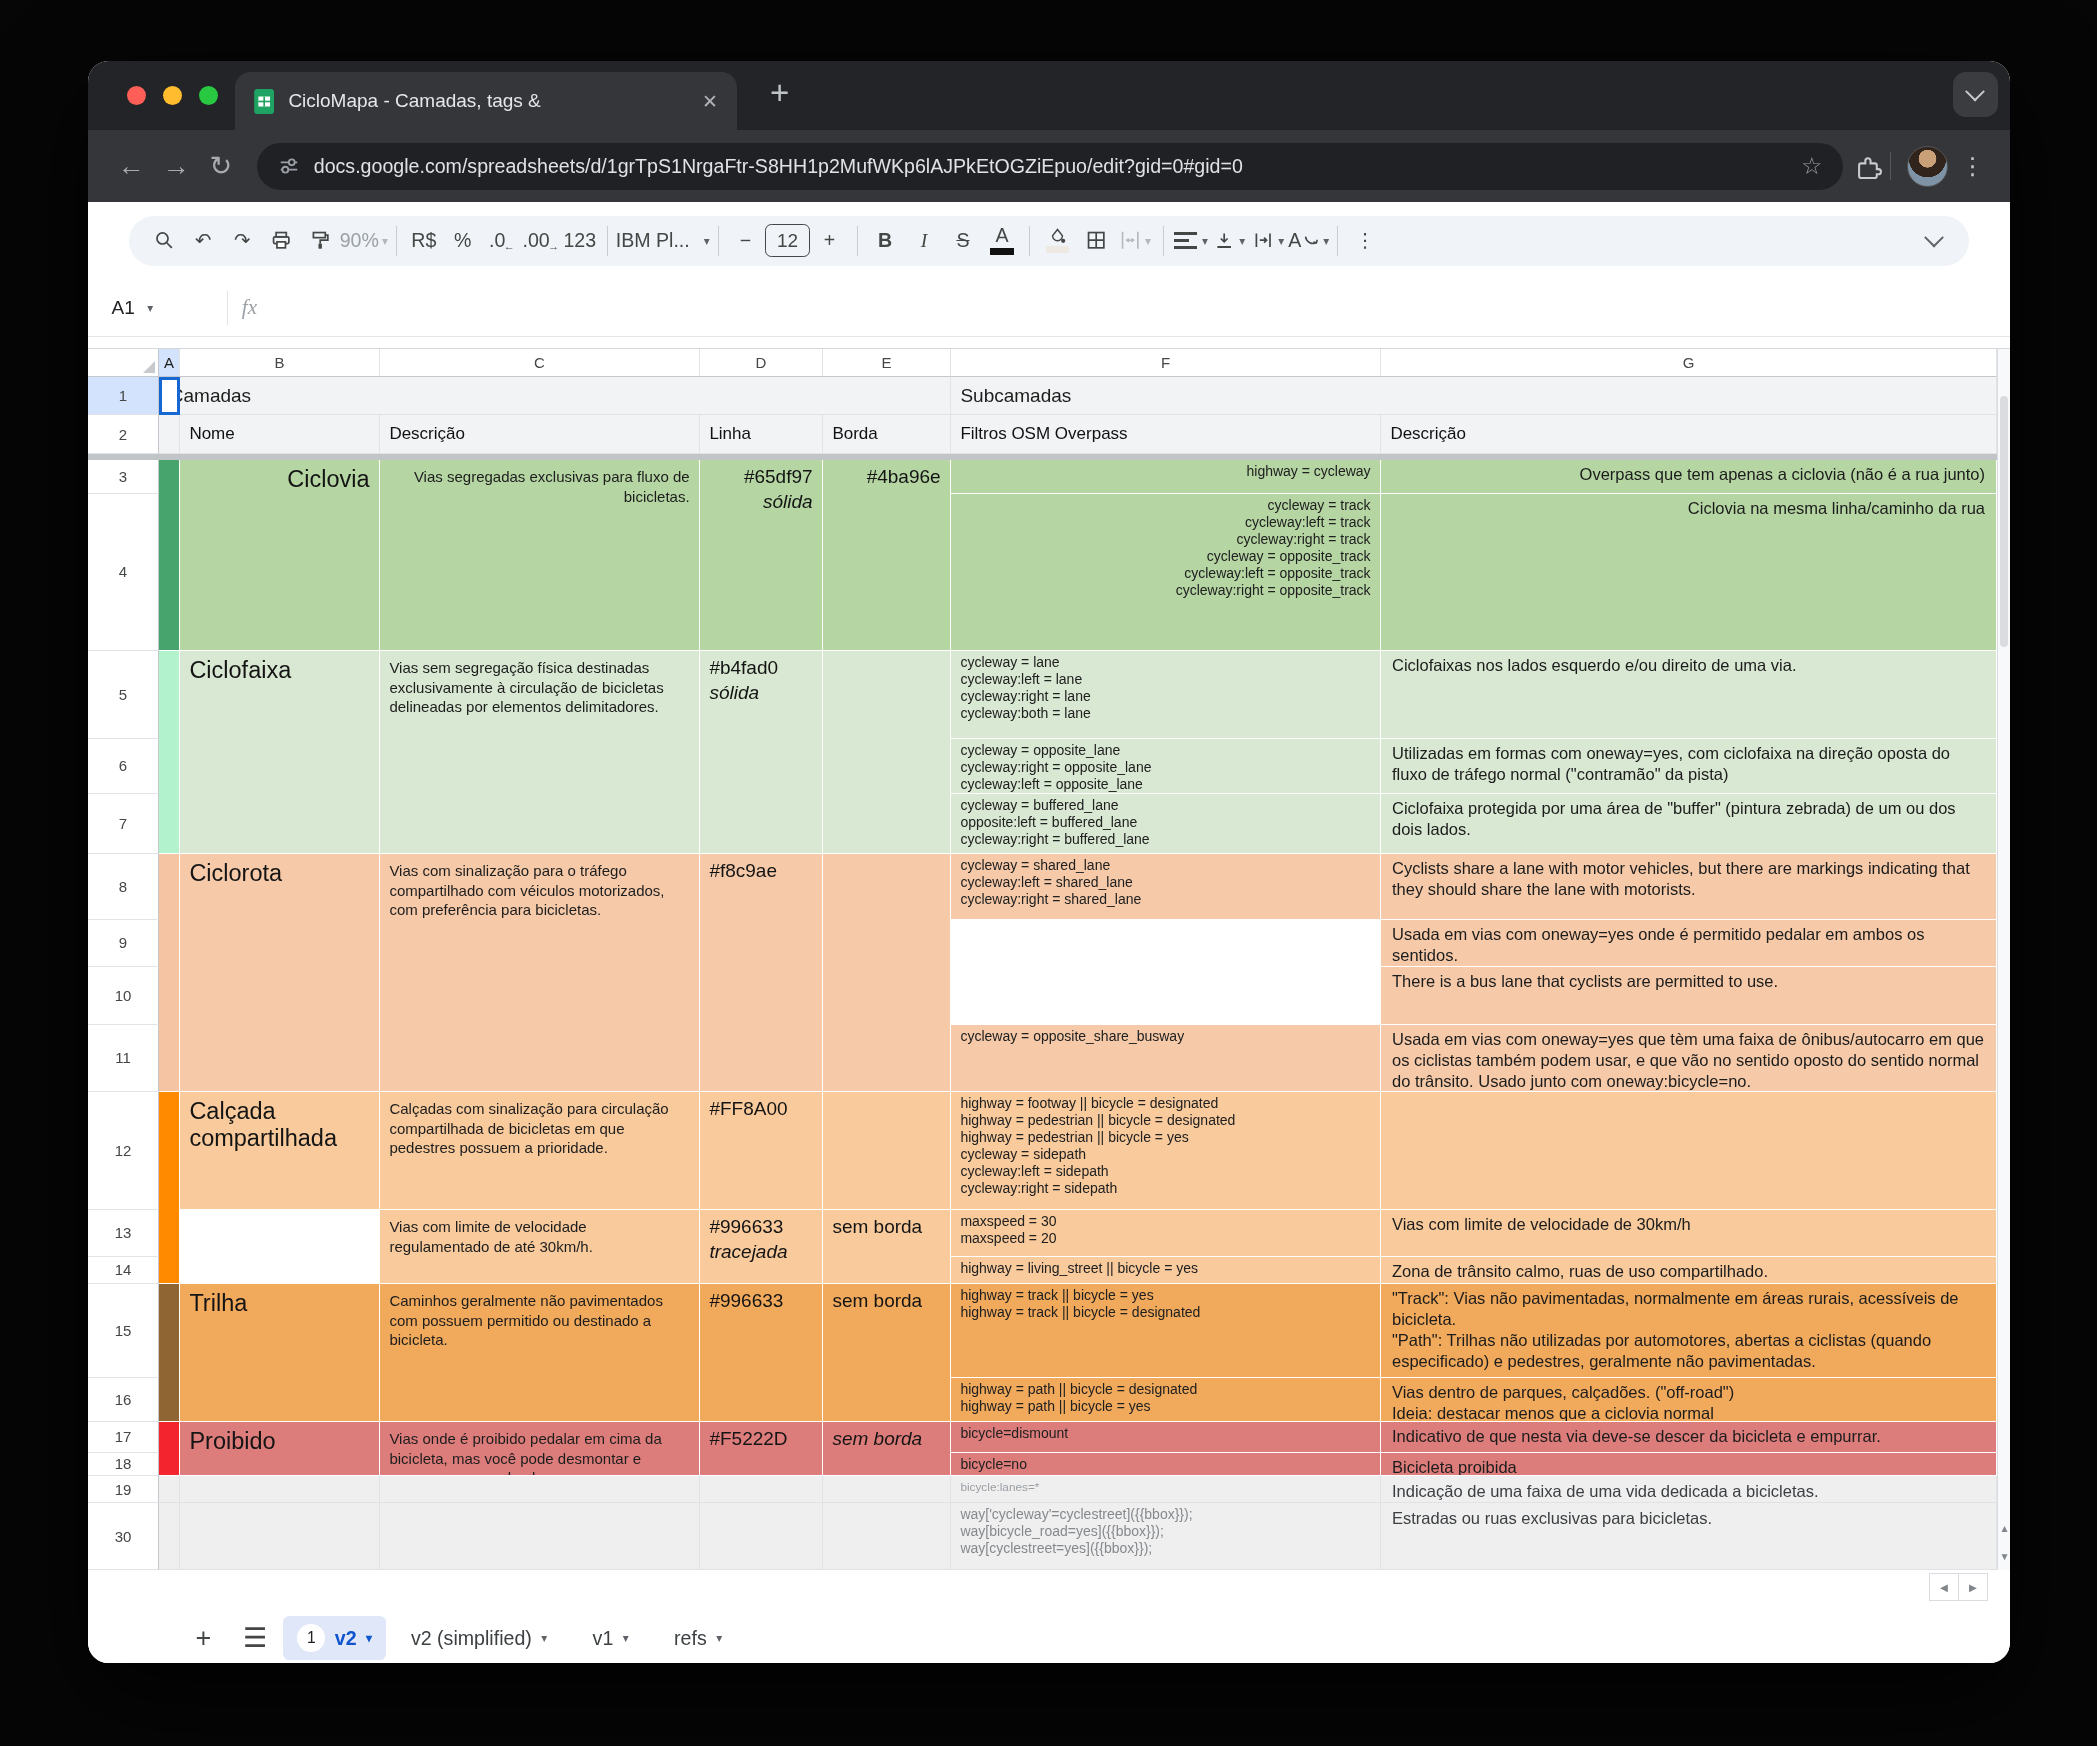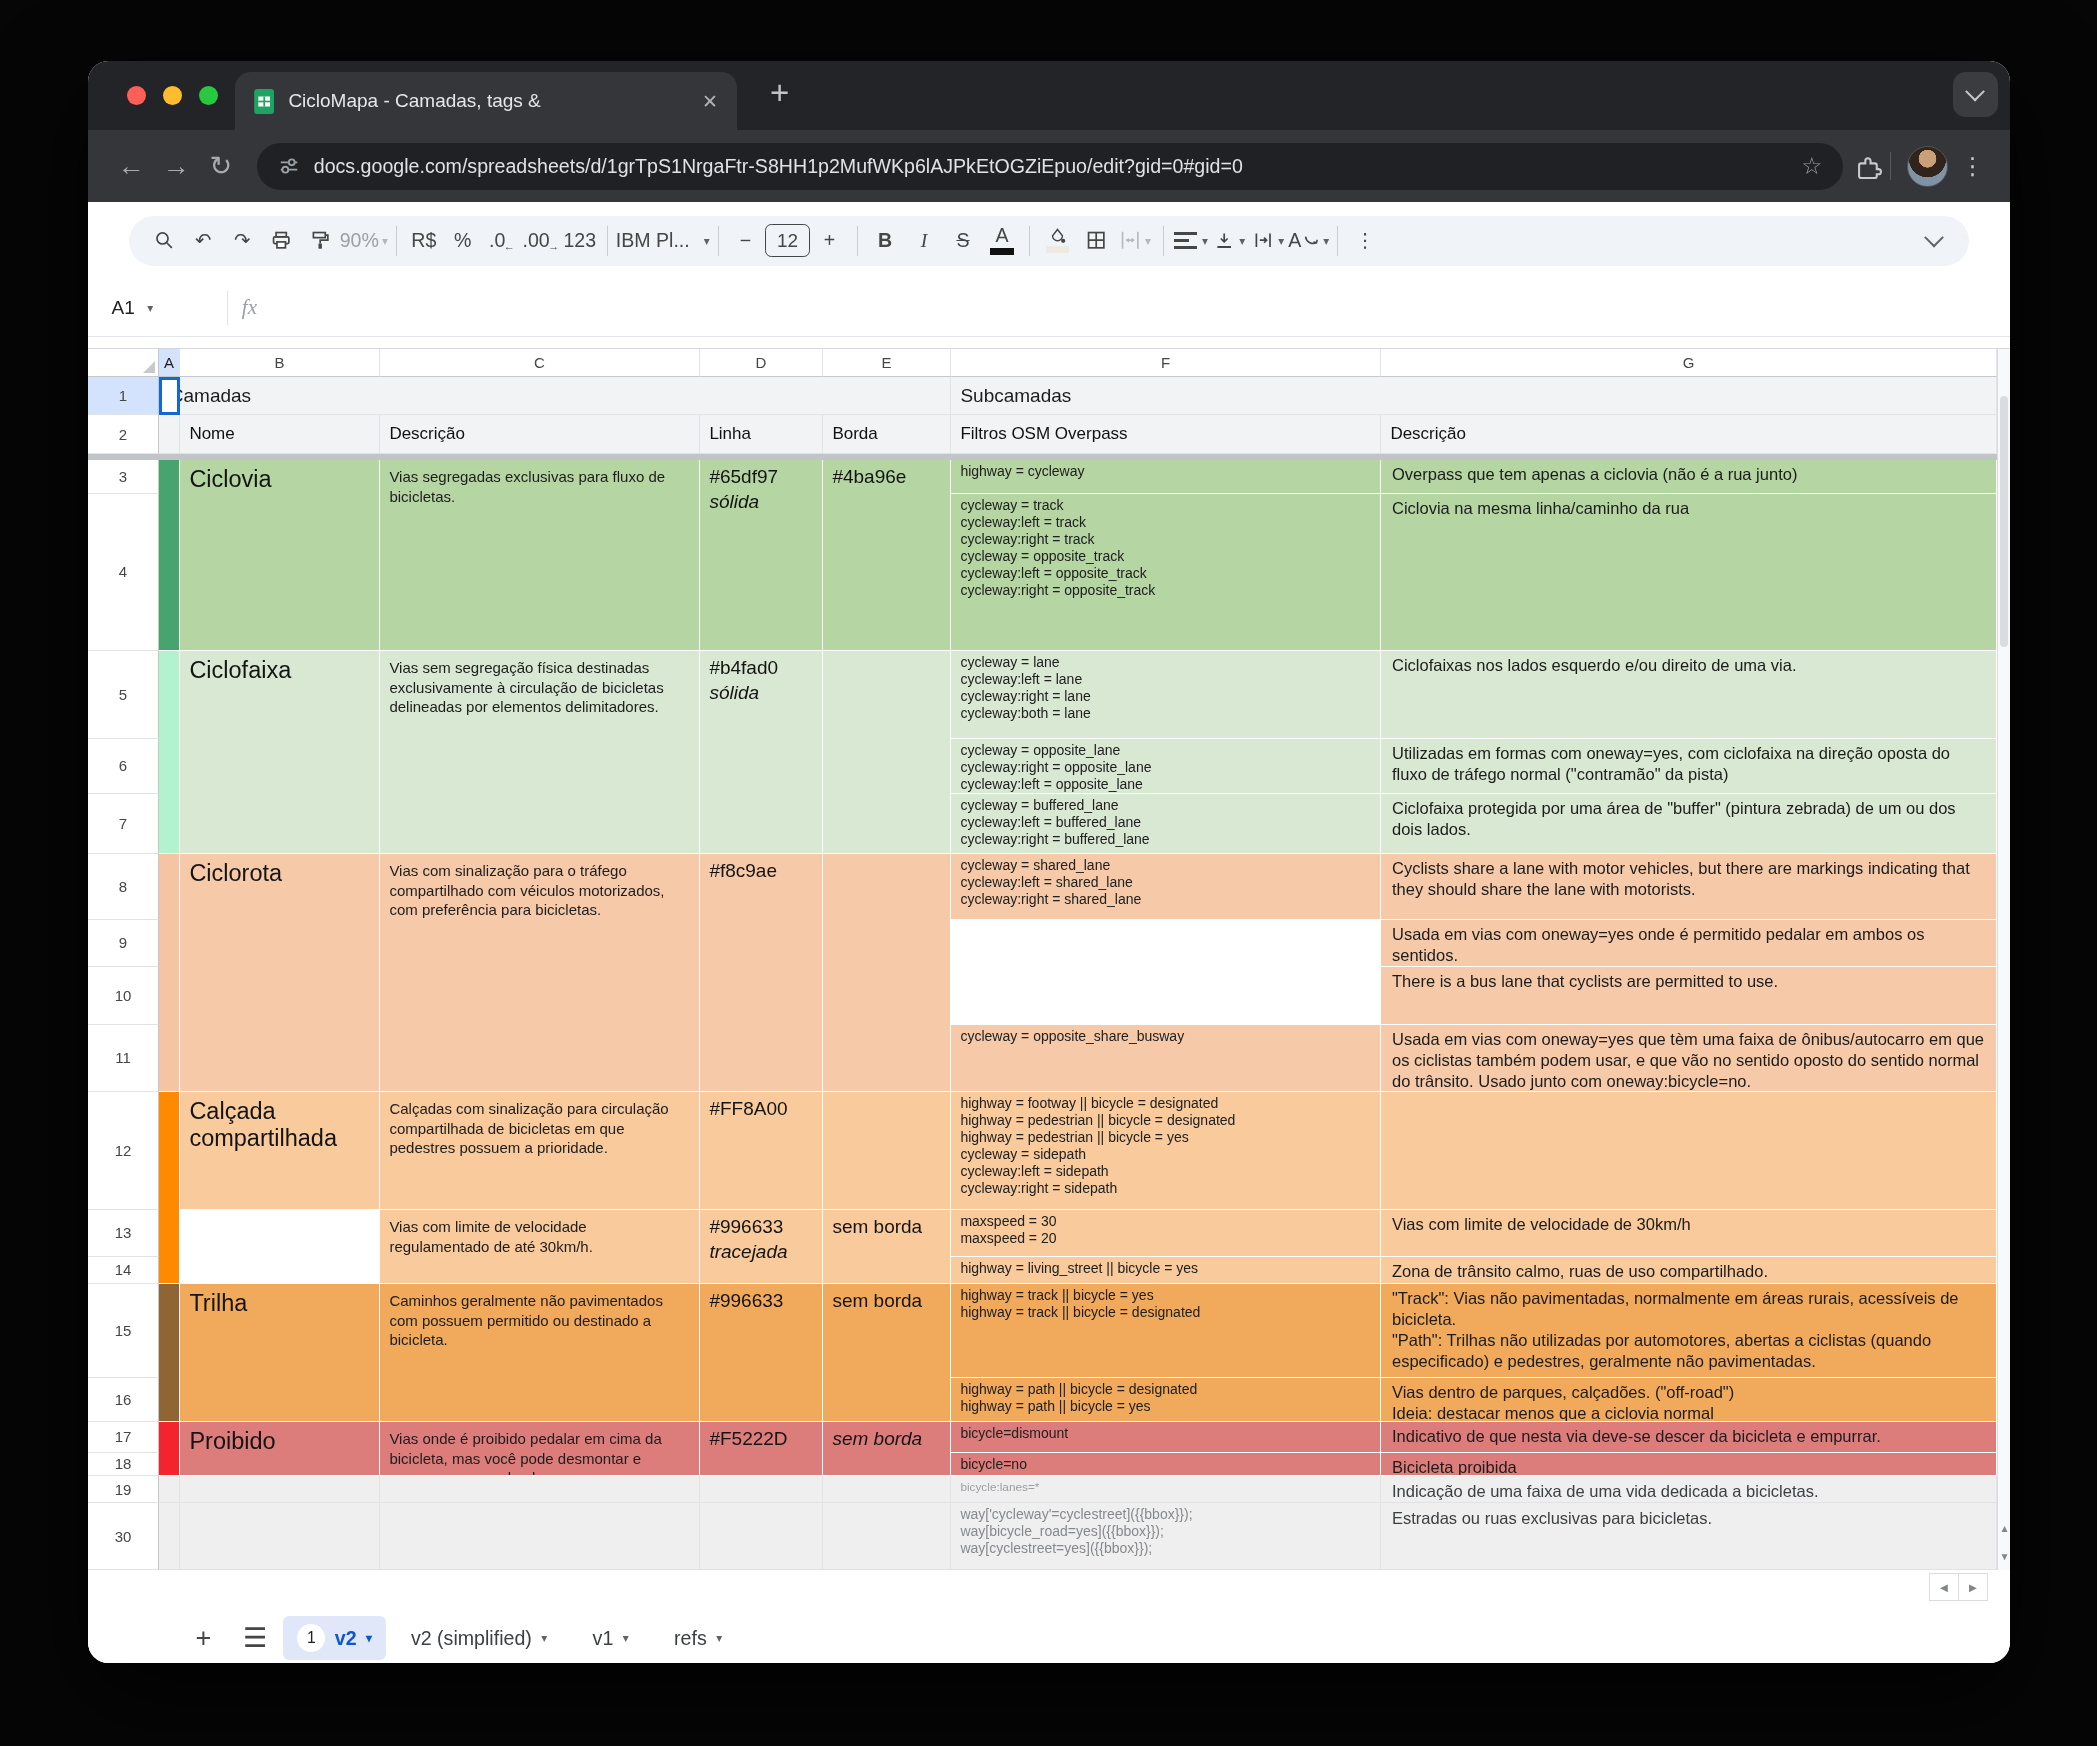"Ciclovia" .bg1 { text-align: none -> right }
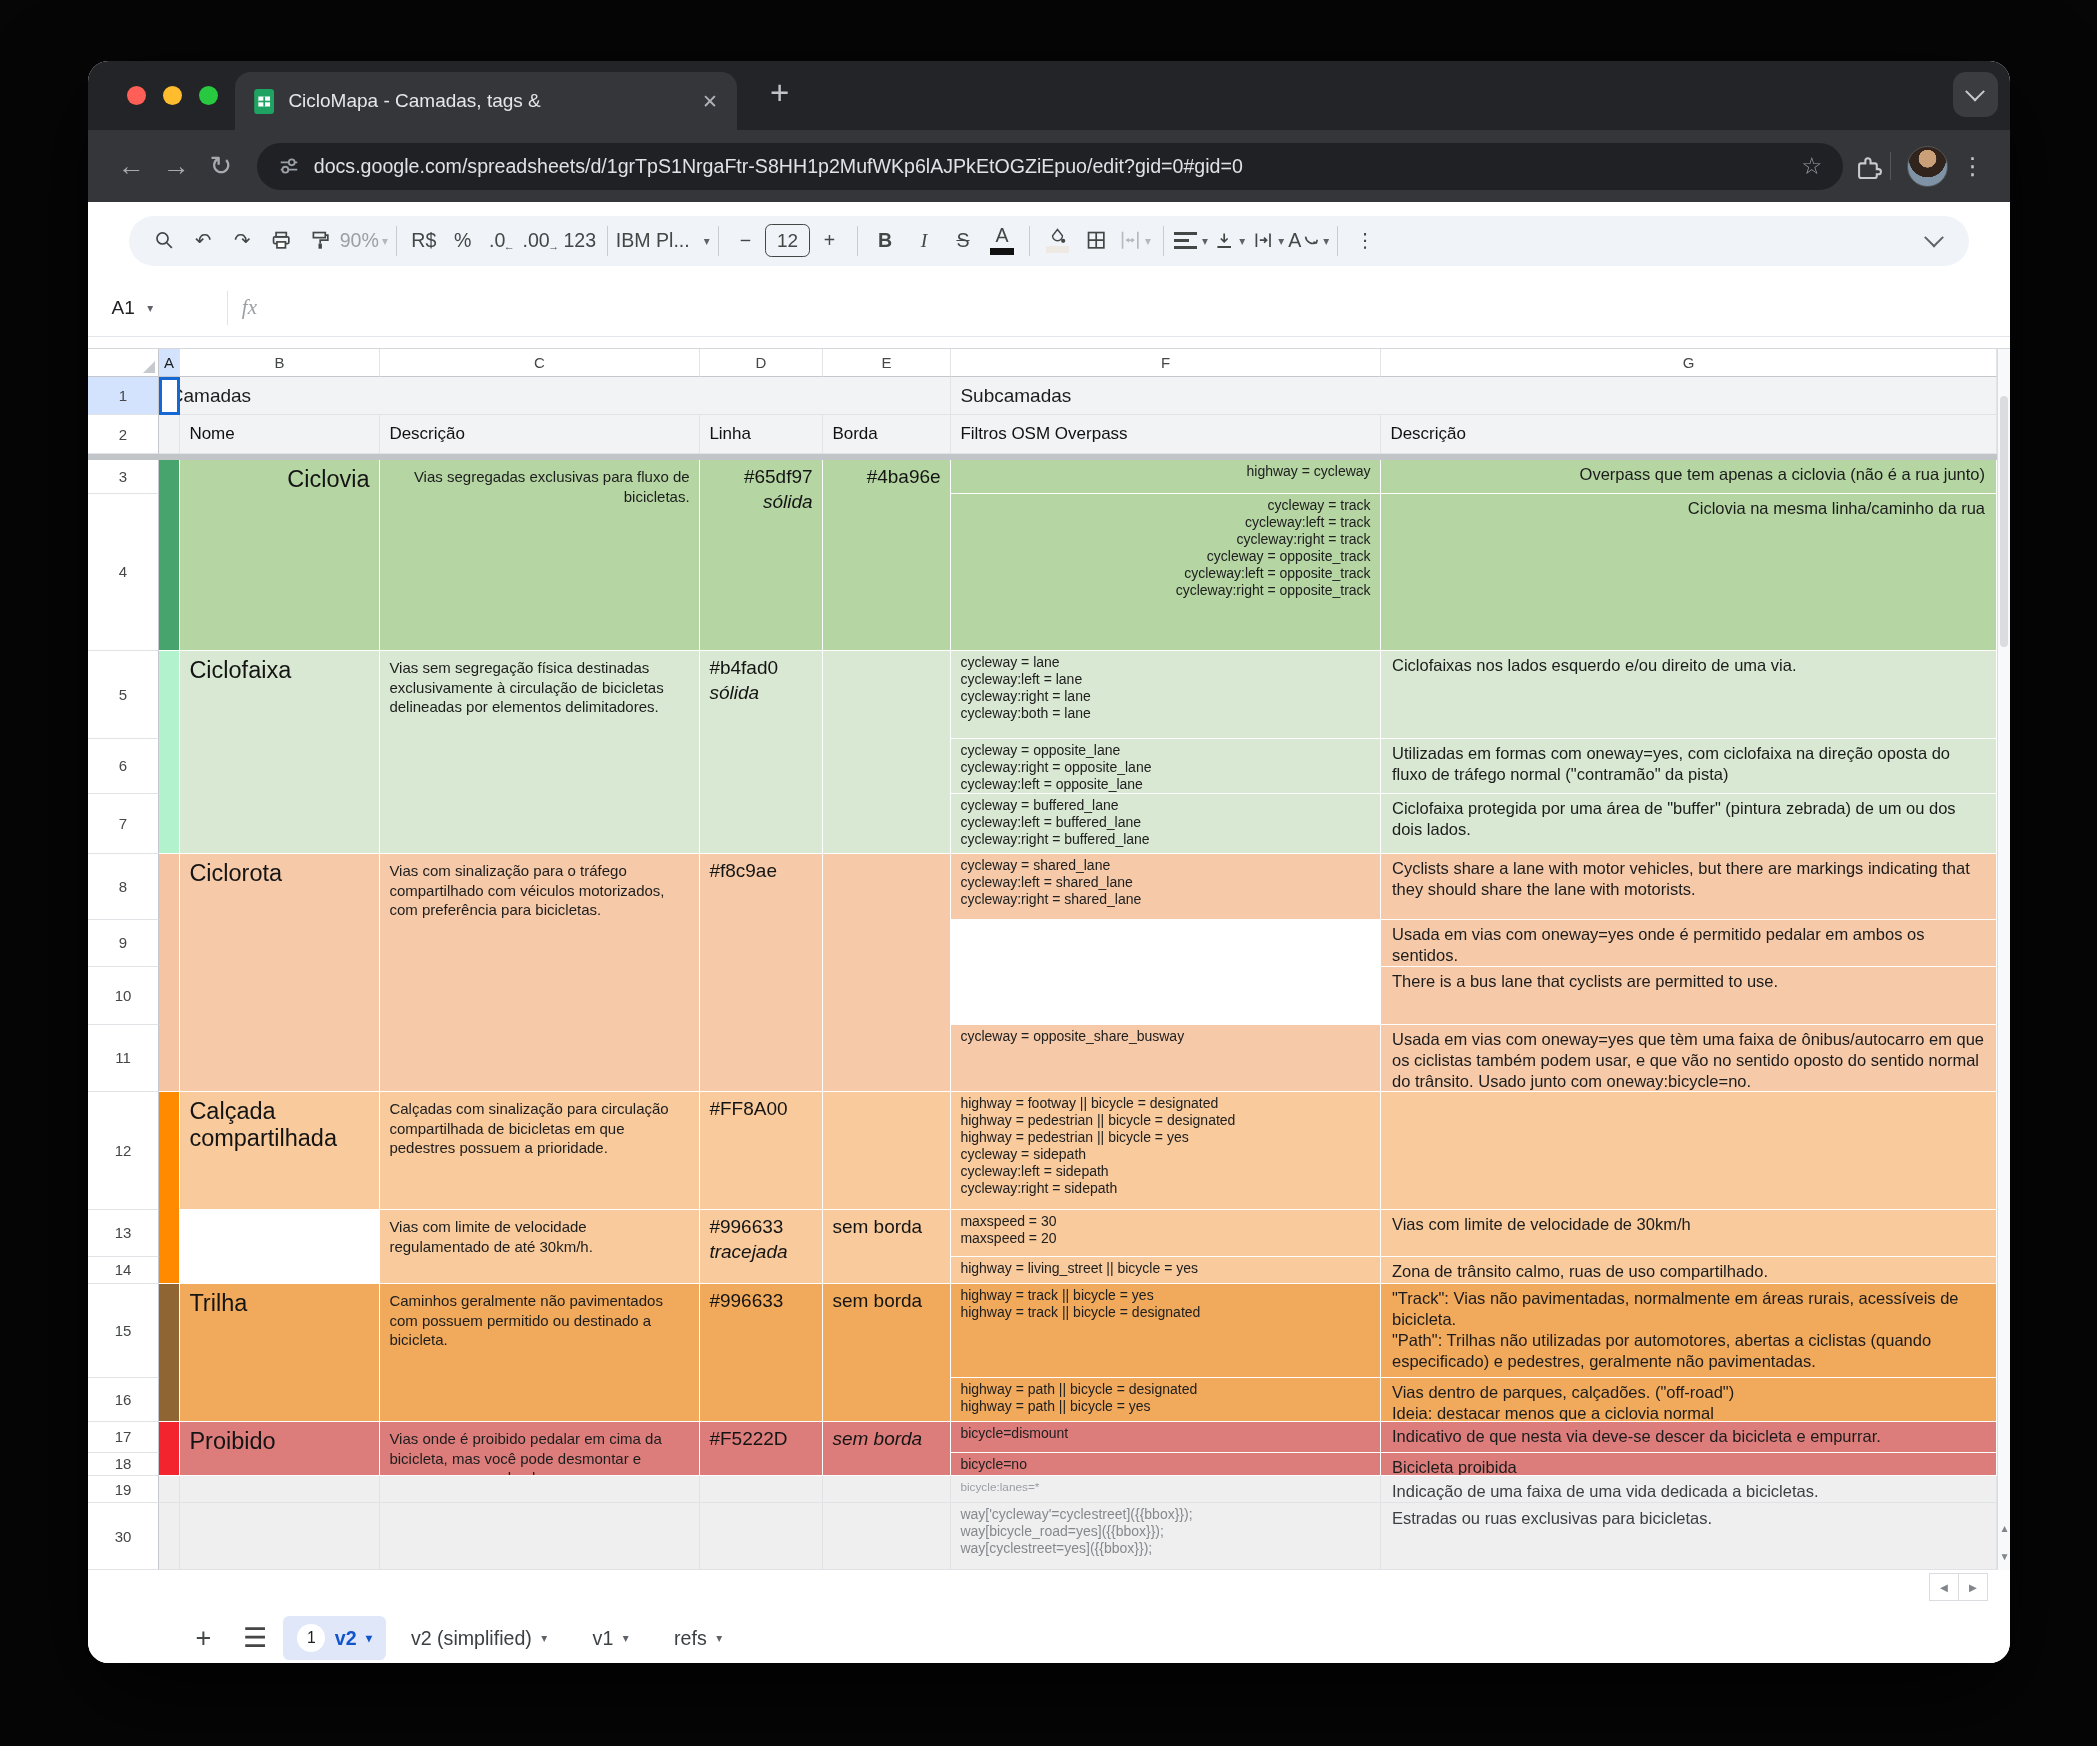"cycleway = buffered_lane" div.c { text: cycleway:left -> opposite:left }
